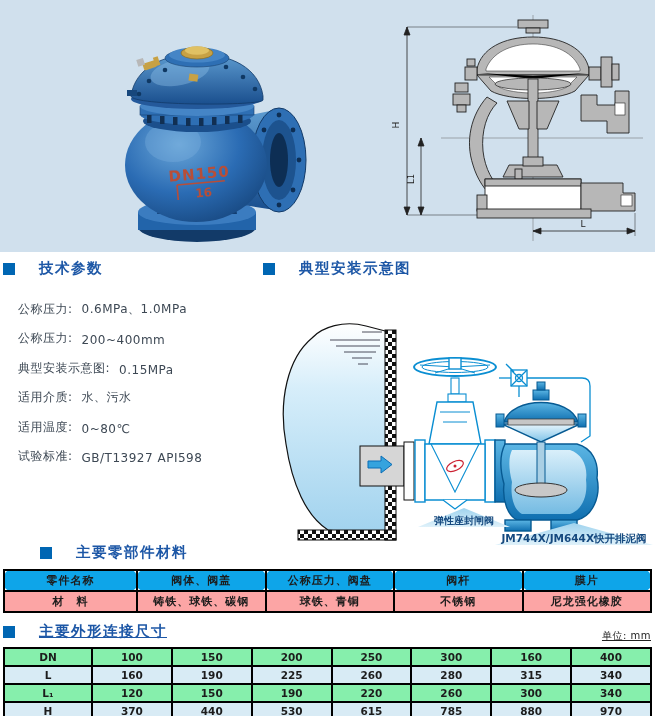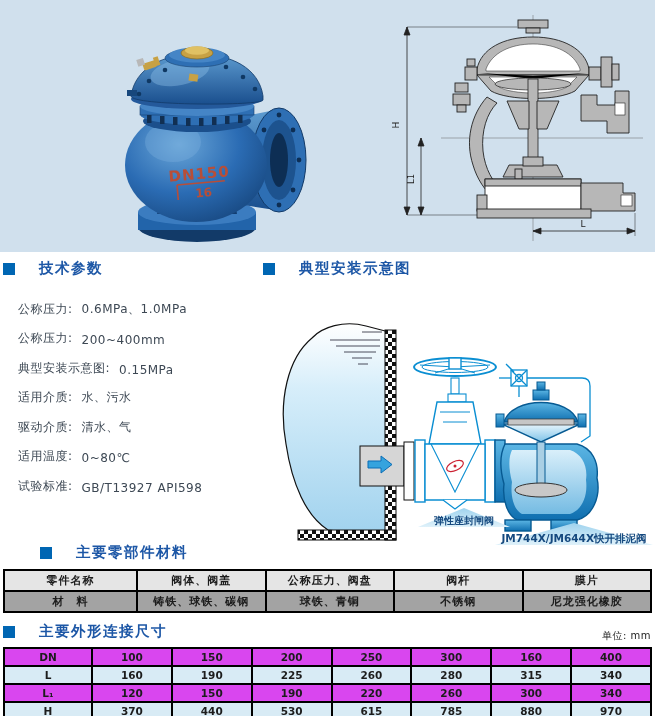"驱动介质:" div.param-row { html: <div> <span>驱动介质:</span> <span>清水、气</span> </div> -> none }
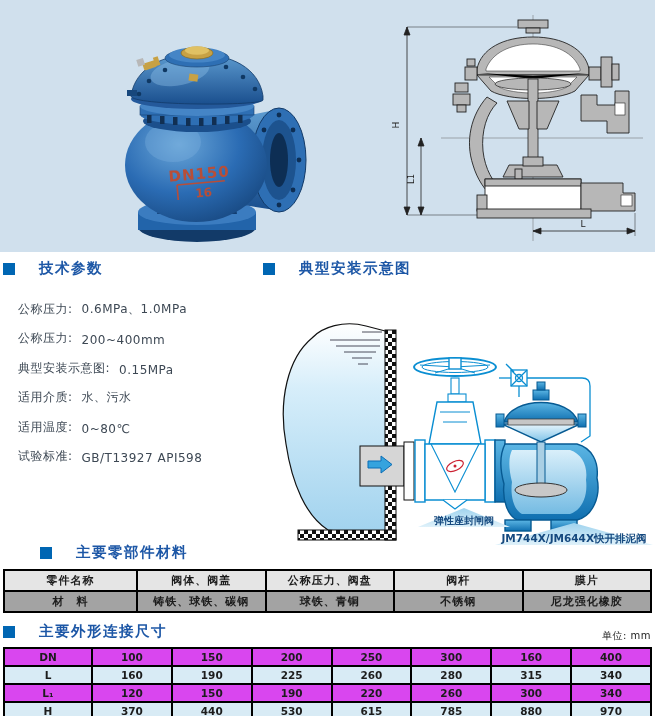"零件名称" .mat-head td { background: #e5e5e5 -> #0ea5e9; border-radius: none -> 7px }
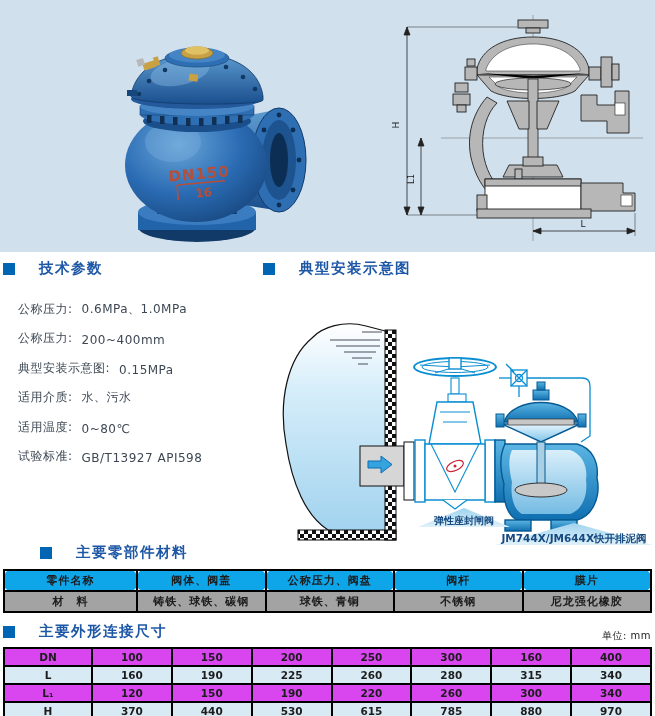"材 料" .mat-vals td { background: #a3a3a3 -> #fca5a5 }
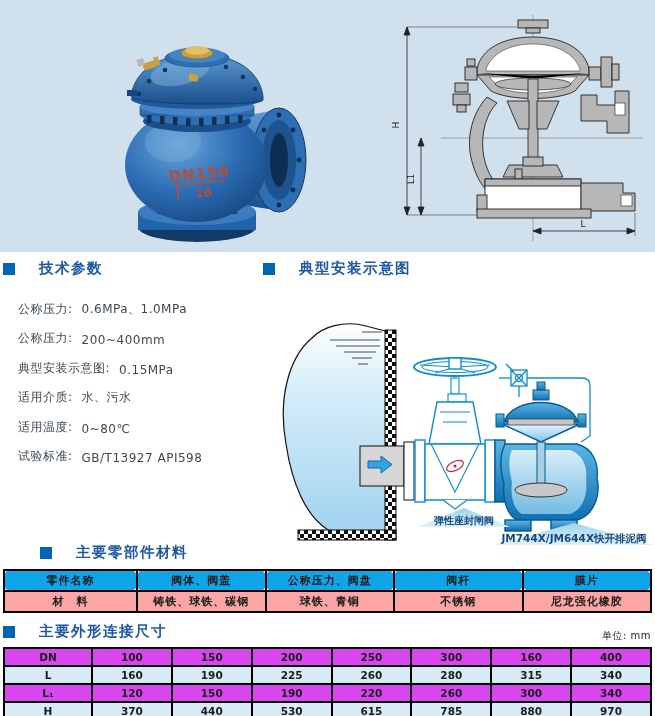"主要外形连接尺寸" div.sec-header { text-decoration: none -> underline }
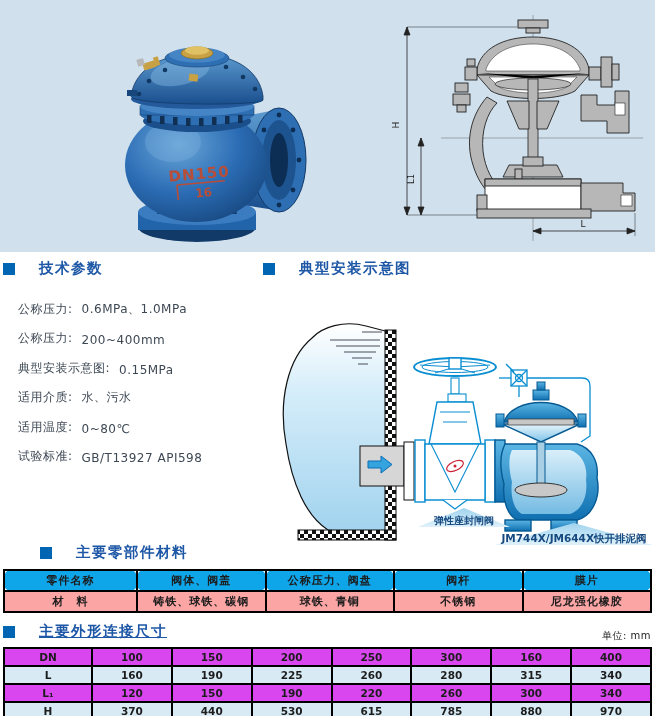"单位: mm" .unit-label { text-decoration: none -> underline }
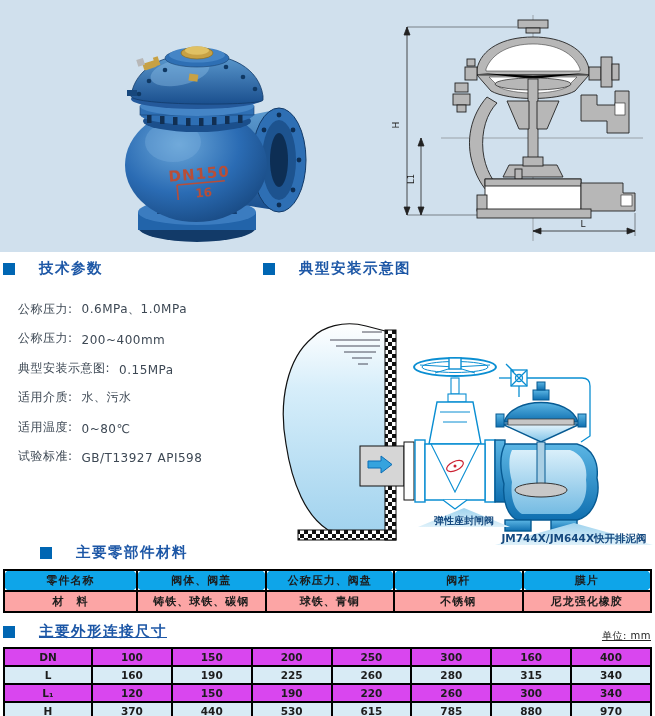"DN" .dim-table tr.plain td { background: #d946ef -> #86efac }
